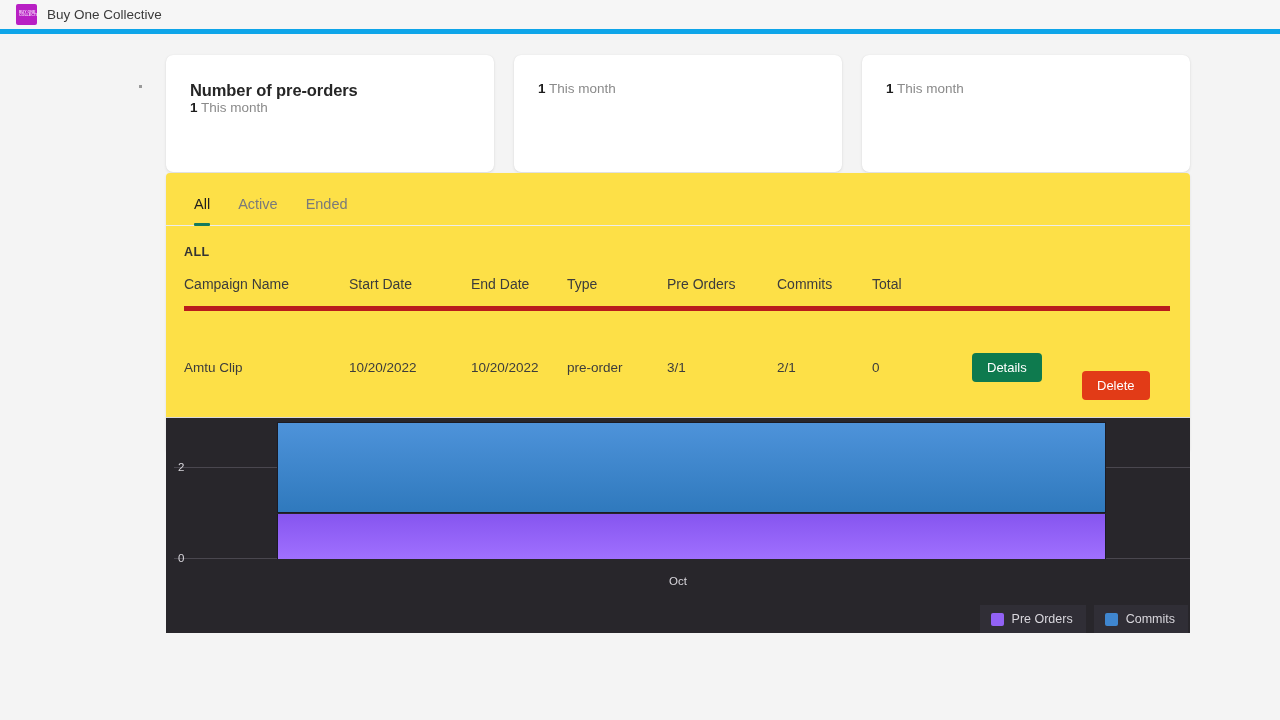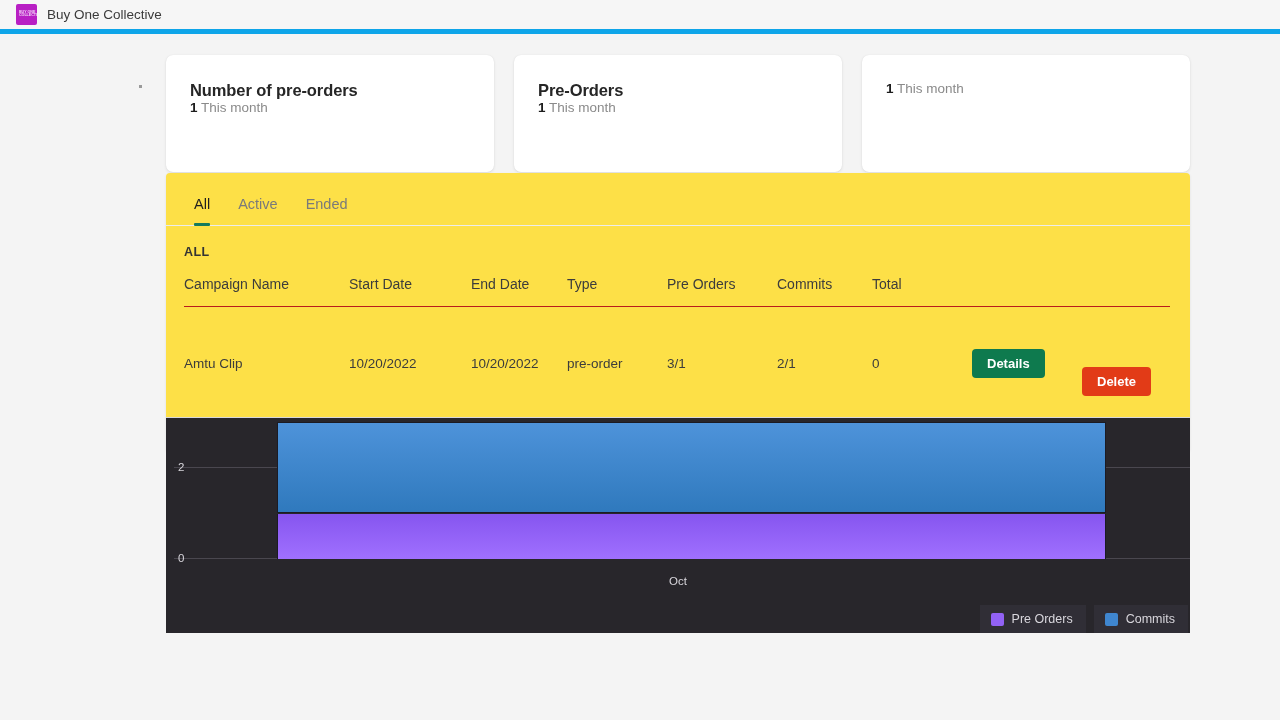"Pre-Orders" div.card-title { html: <div>Pre-Orders</div> -> none }
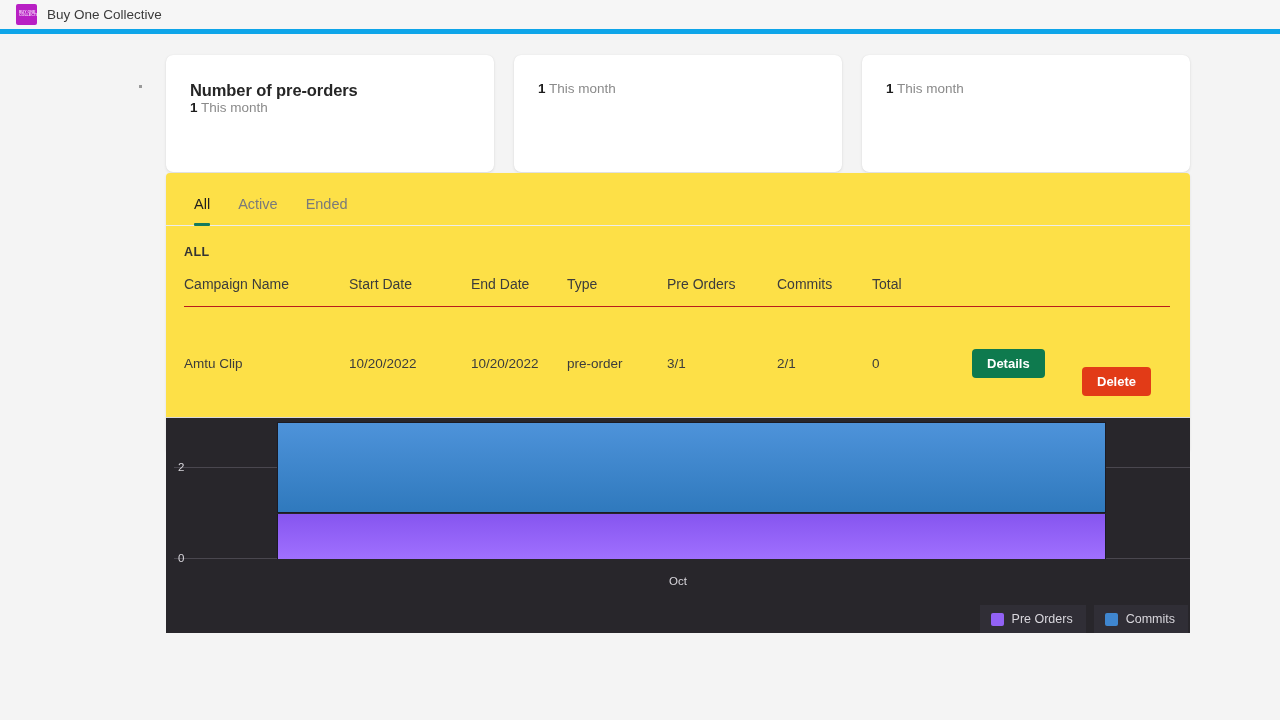"Campaign Name" table.grid th { border-bottom: 1px solid #b91c1c -> 5px solid #b91c1c }
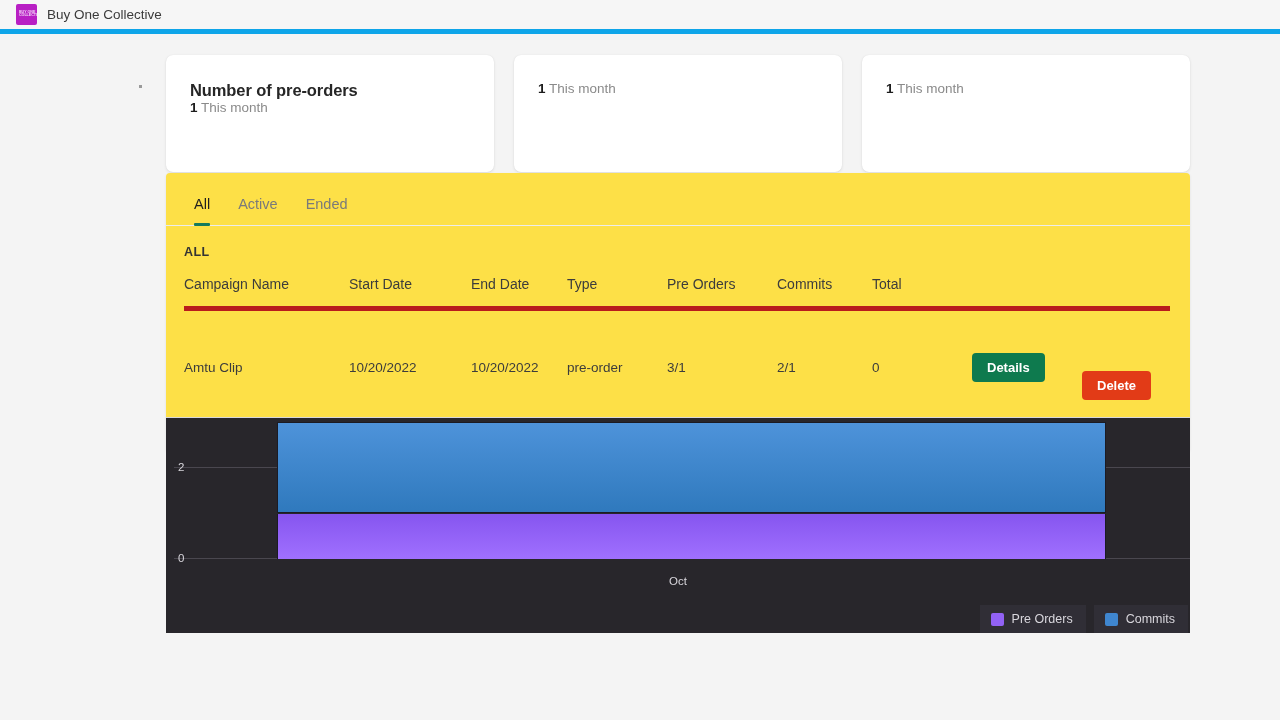"Details" .btn { font-weight: 700 -> 400 }
